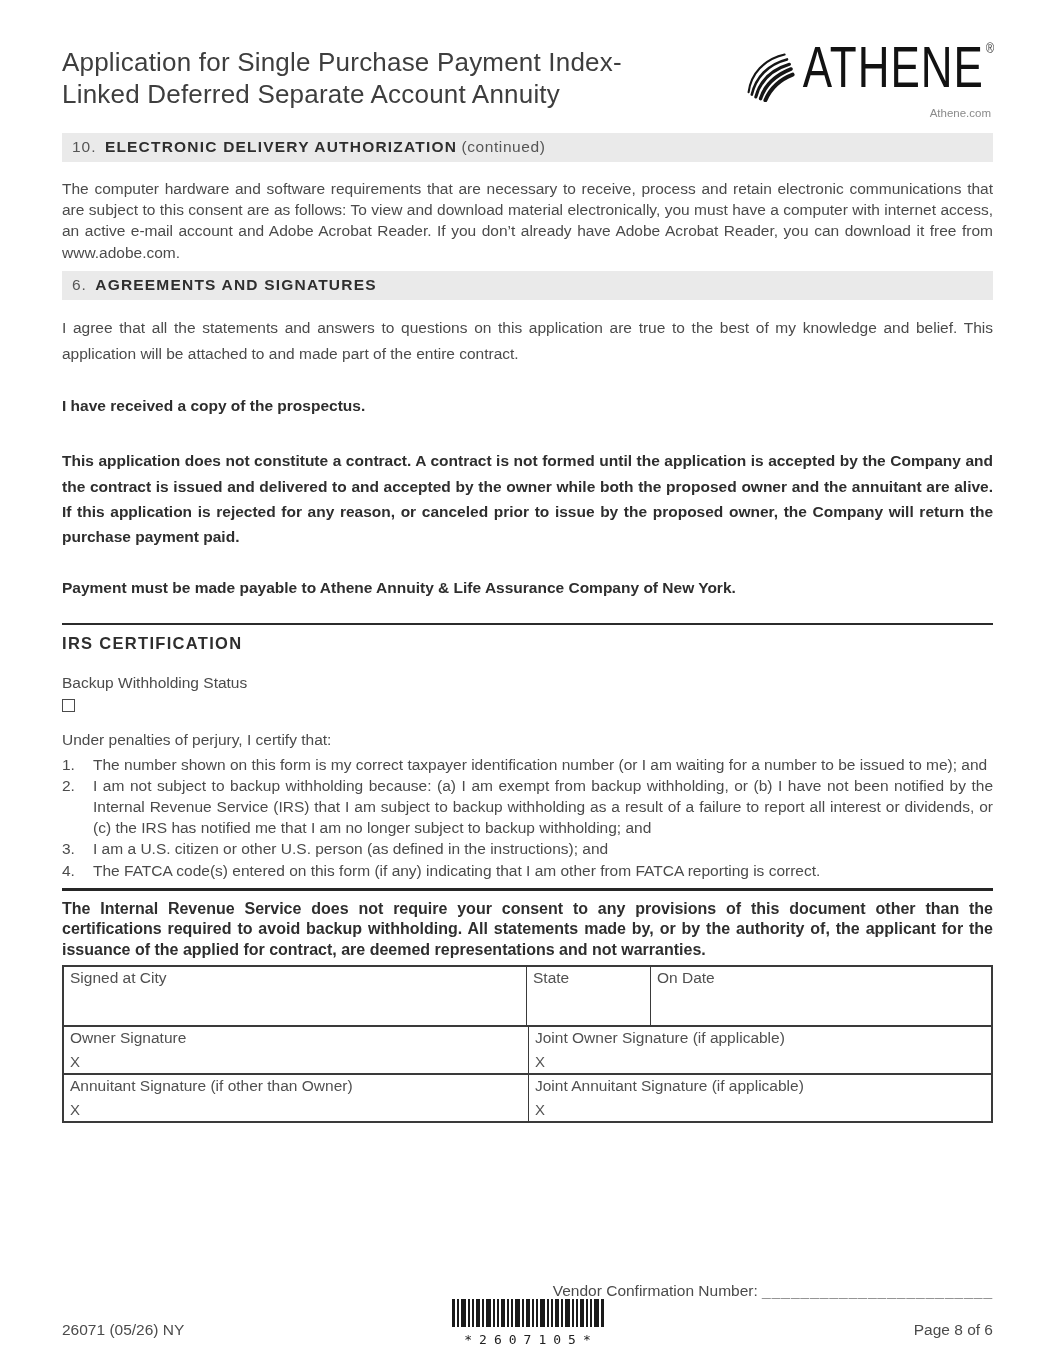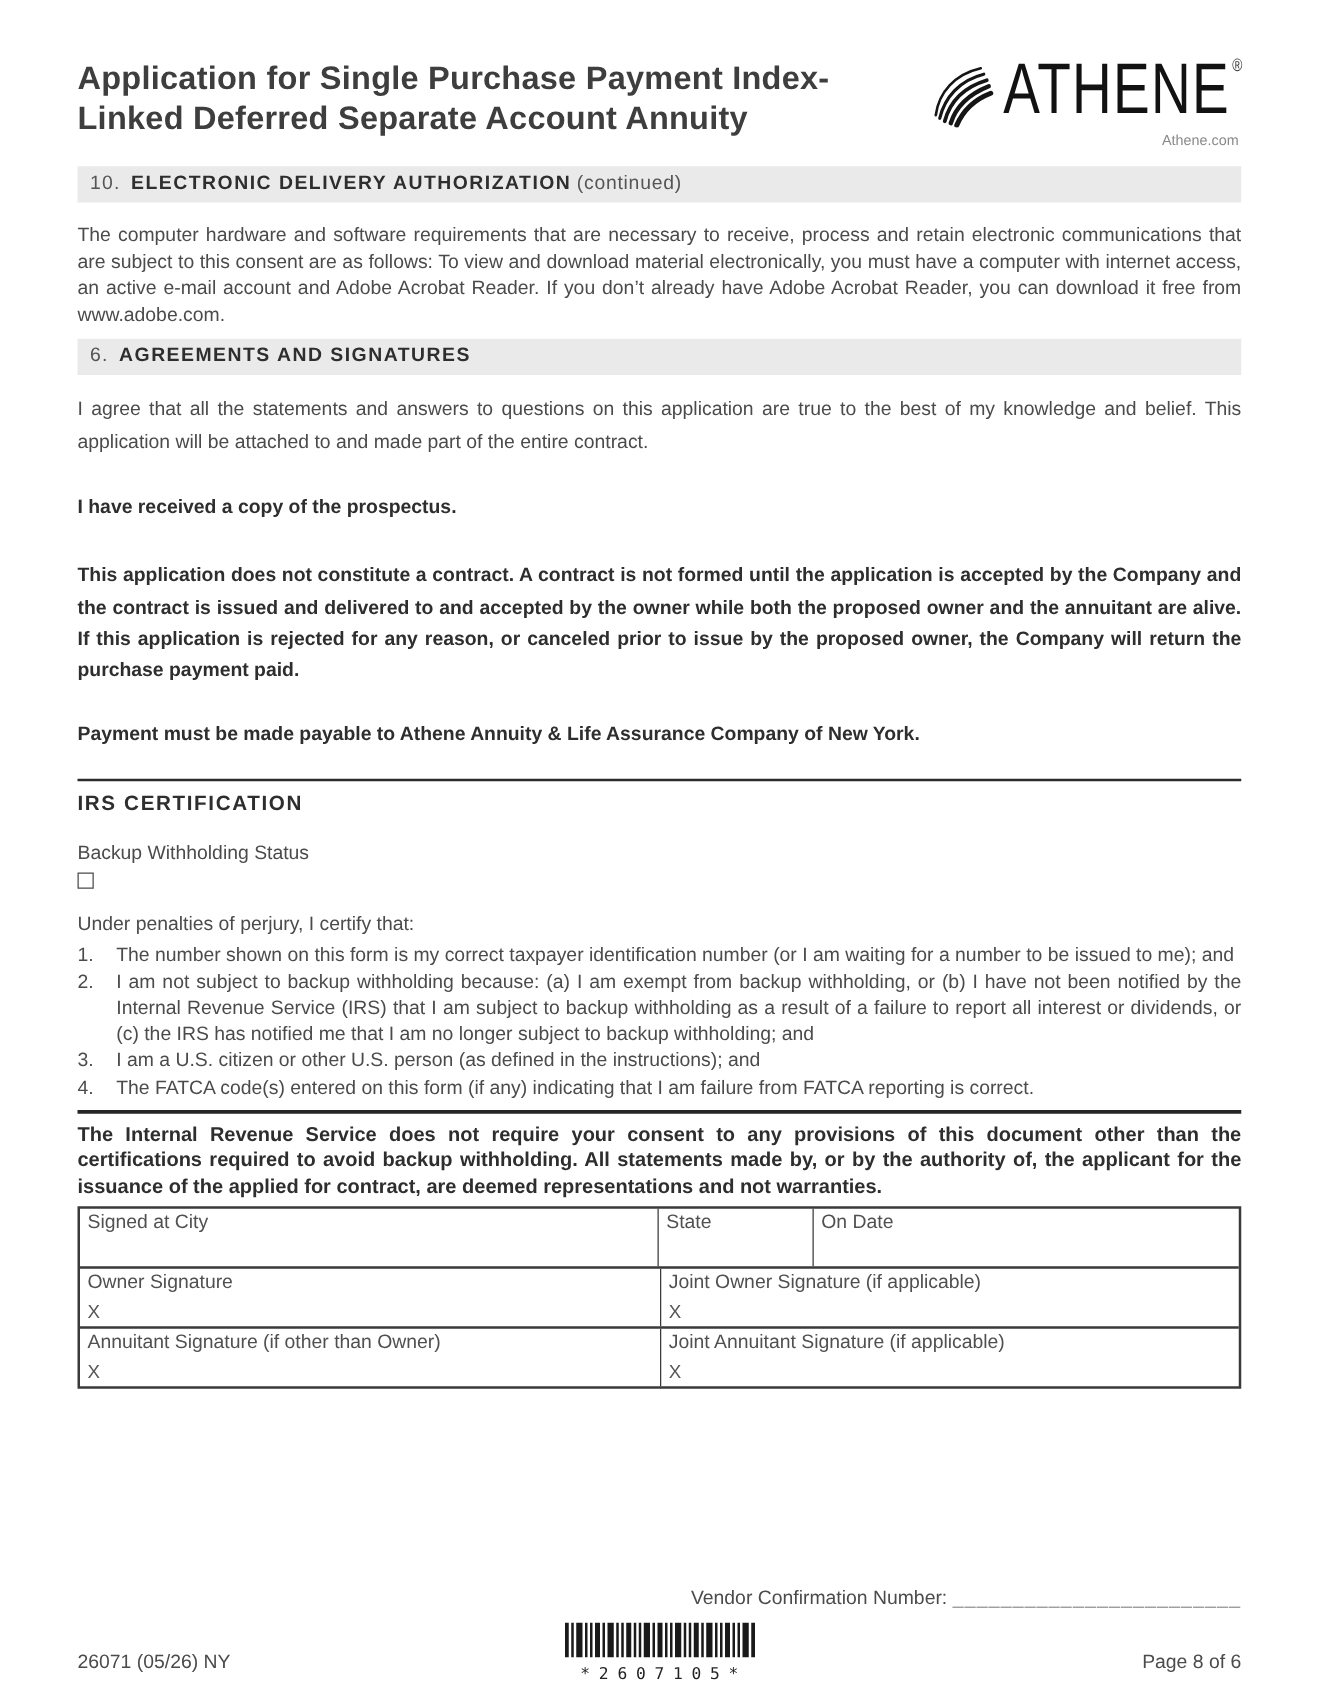"Application for Single Purchase Payment" .title { font-weight: 700 -> 400 }
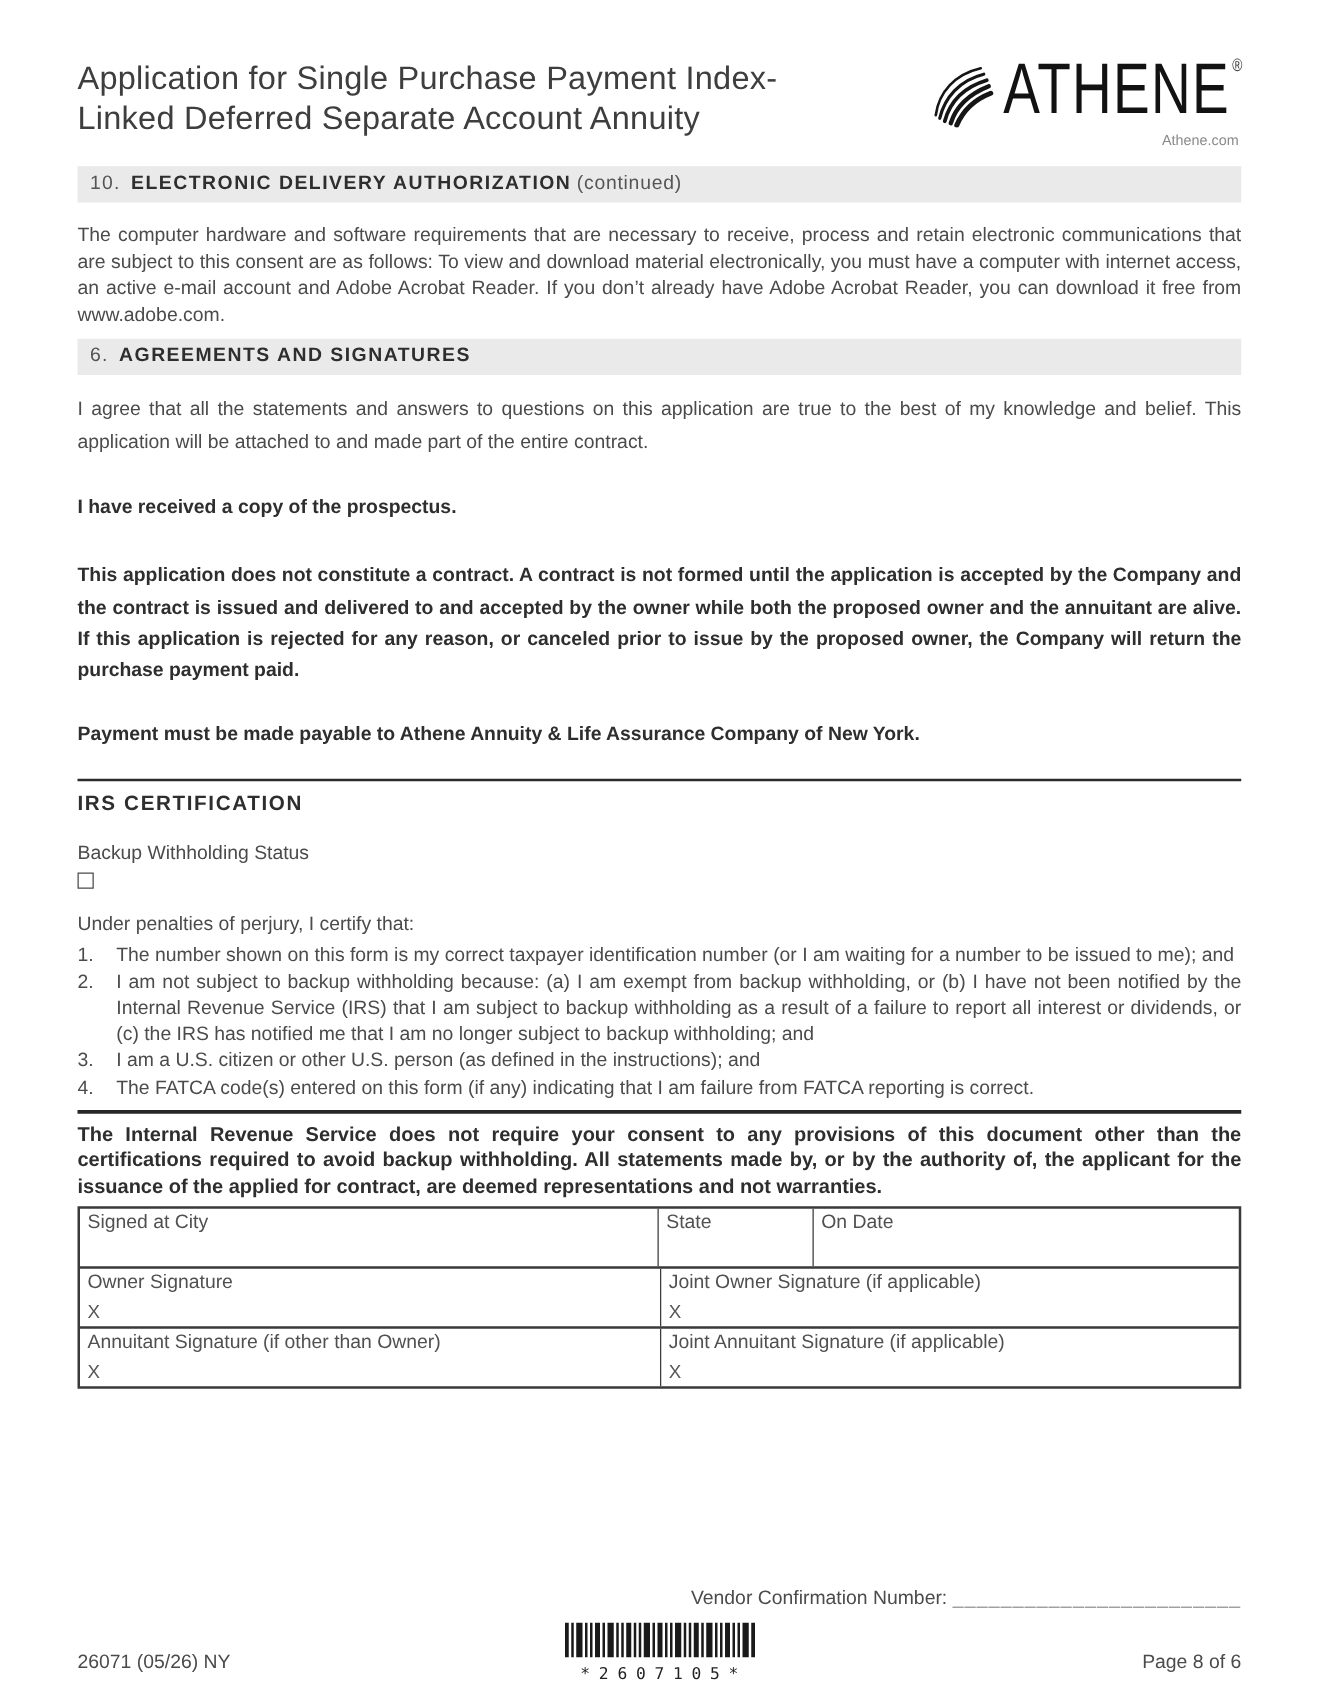"ATHENE ®" .logo-row { align-items: center -> flex-start }
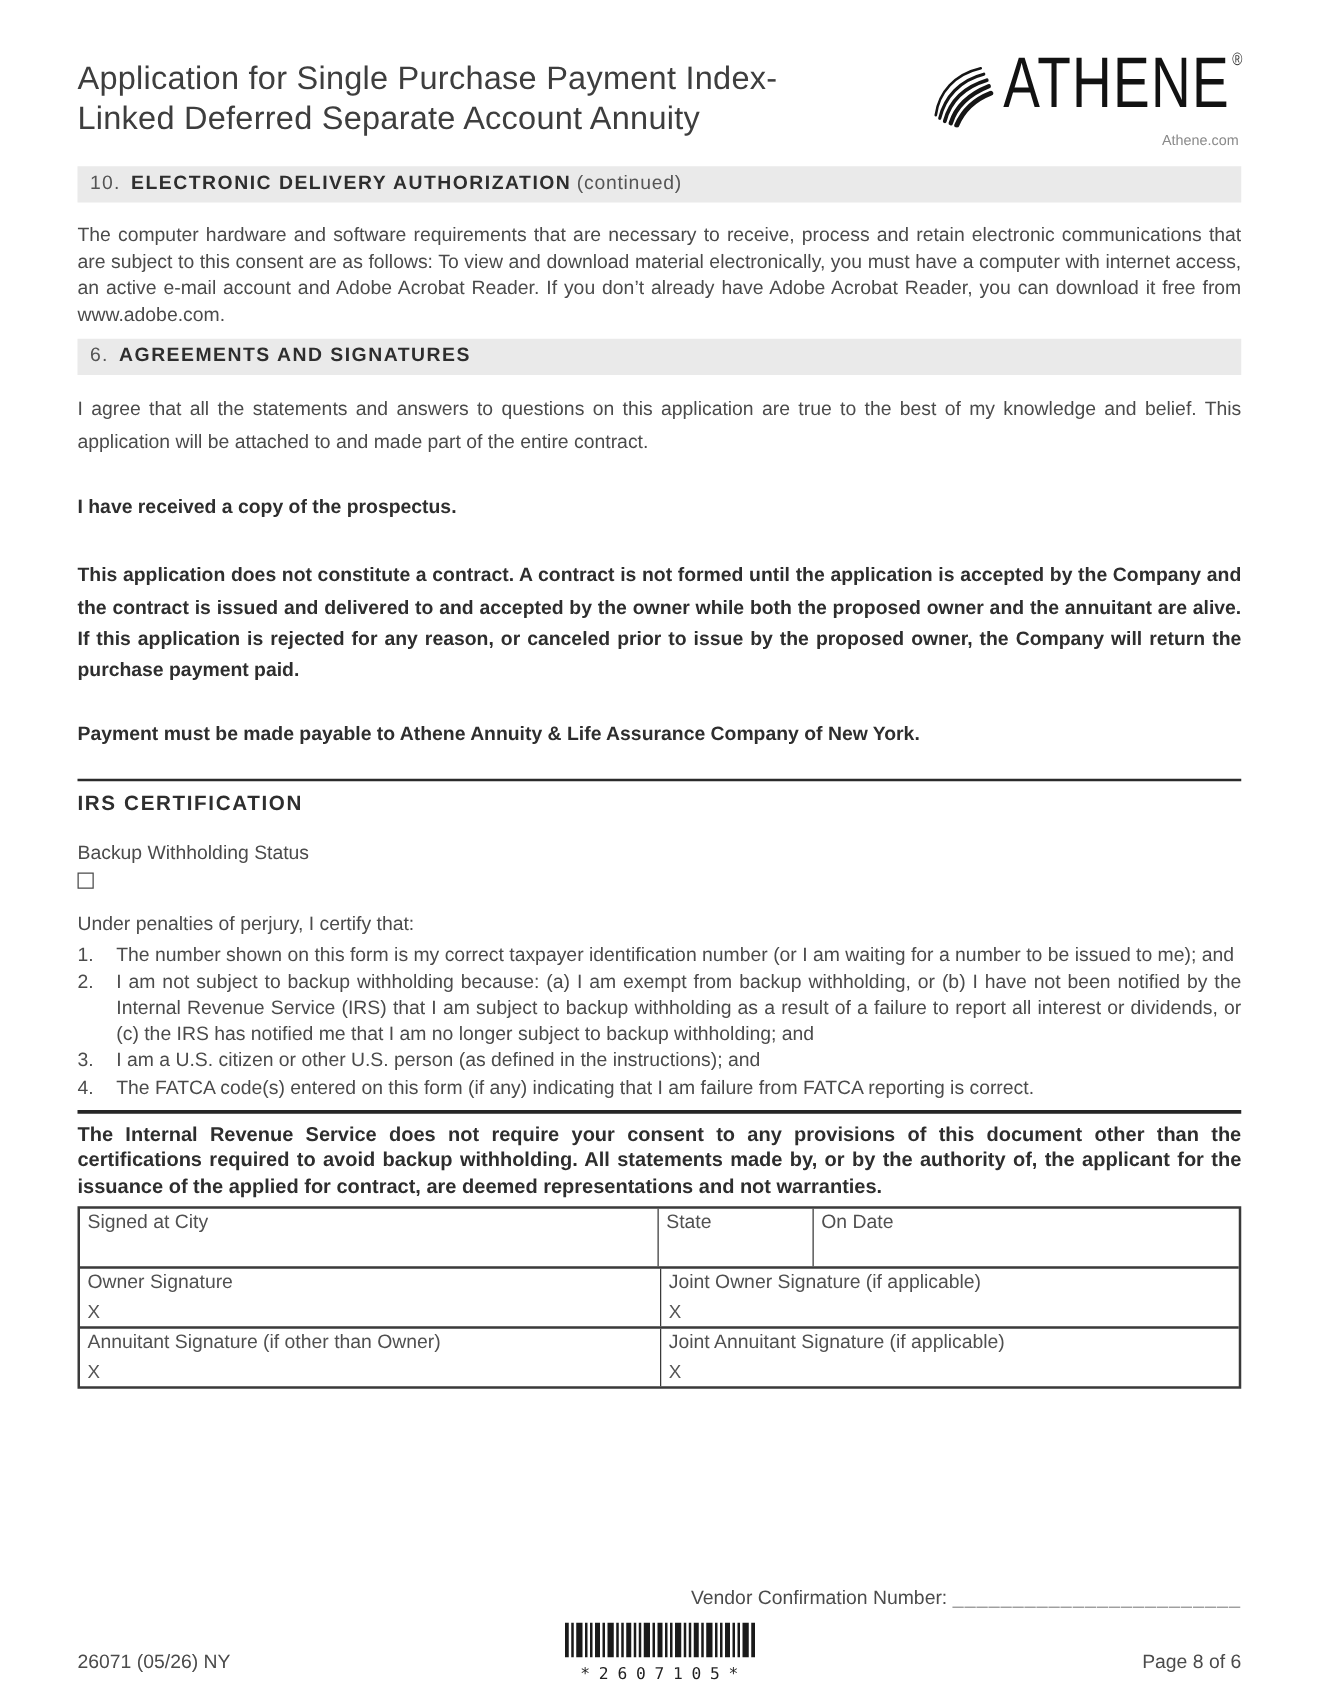"The FATCA code(s) entered on" span.txt { text: failure -> other }
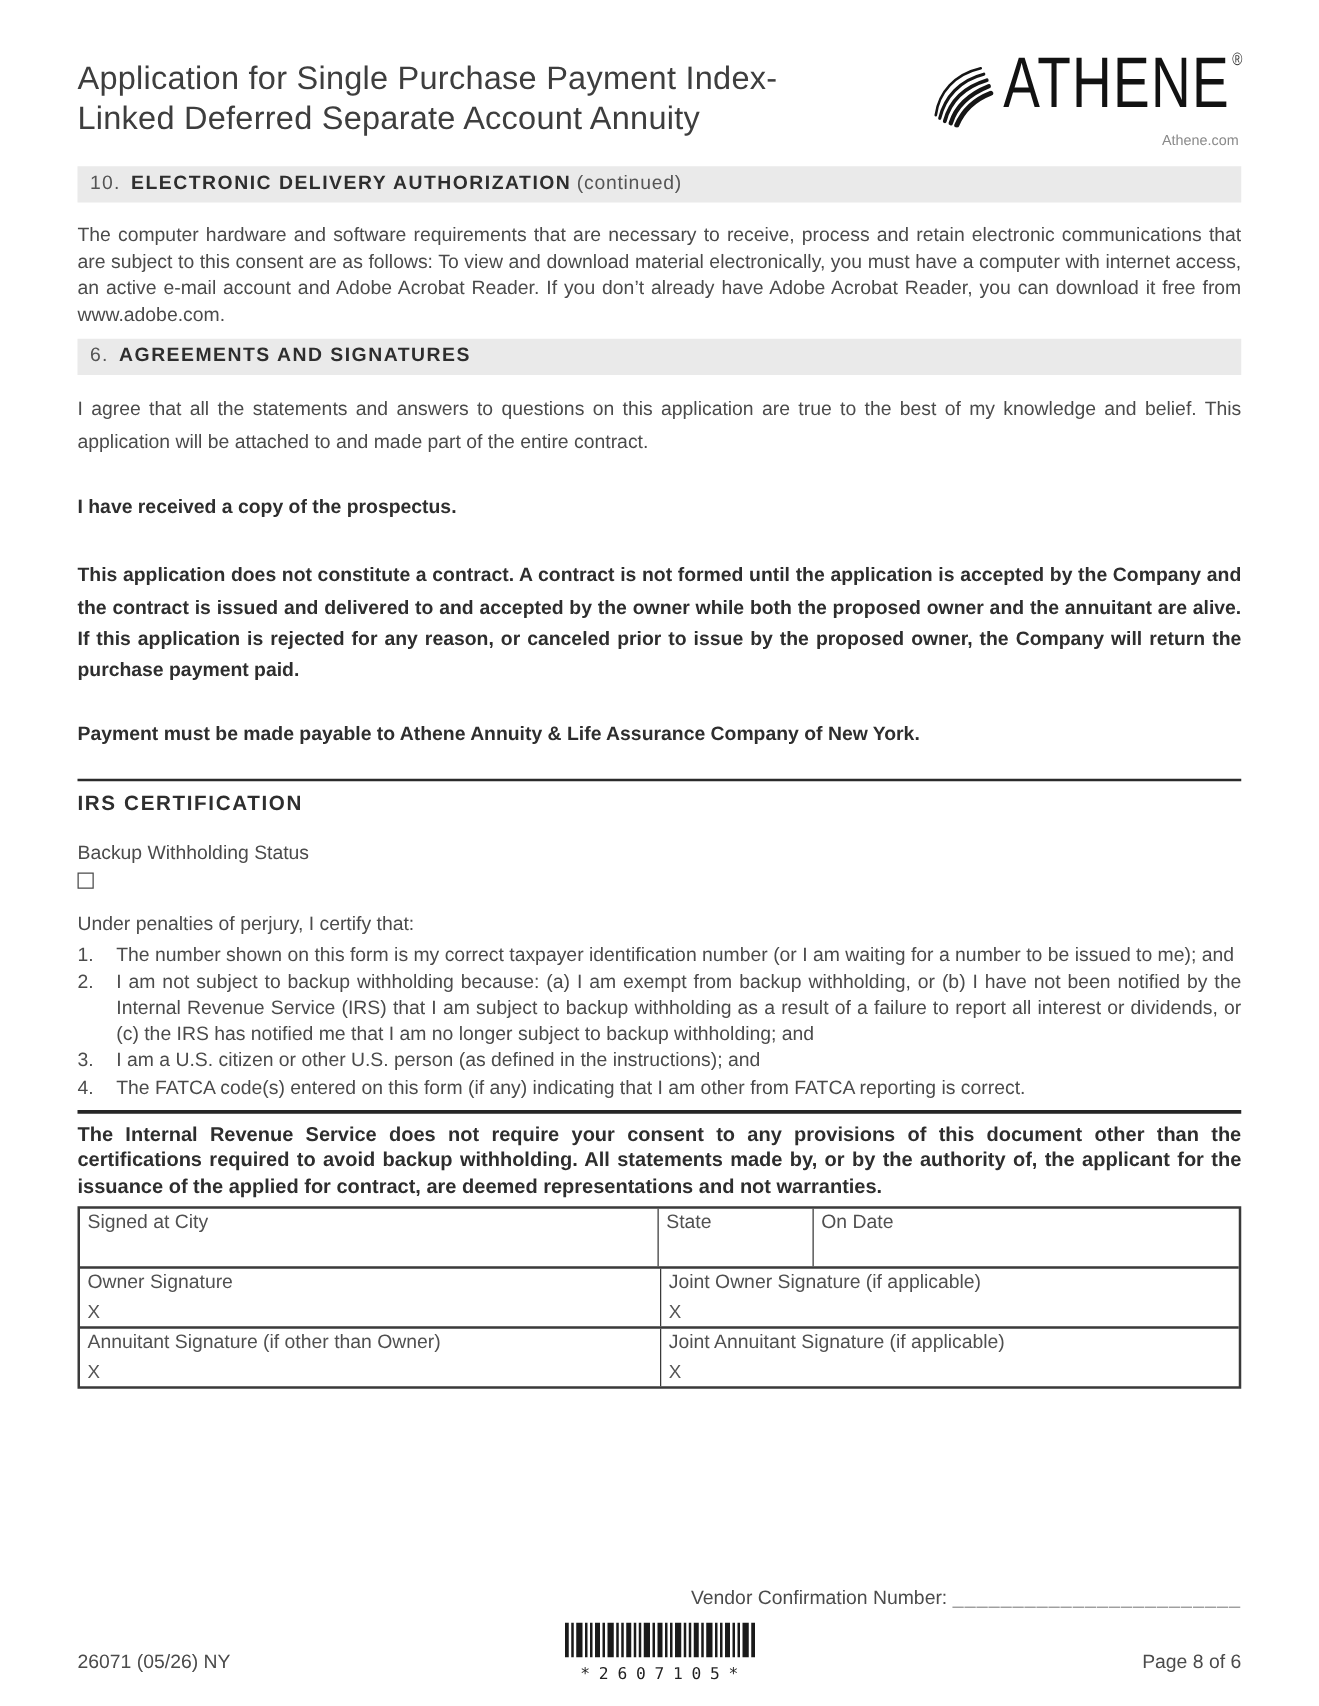"Signed at City" .row1 { height: 46px -> 58px }
